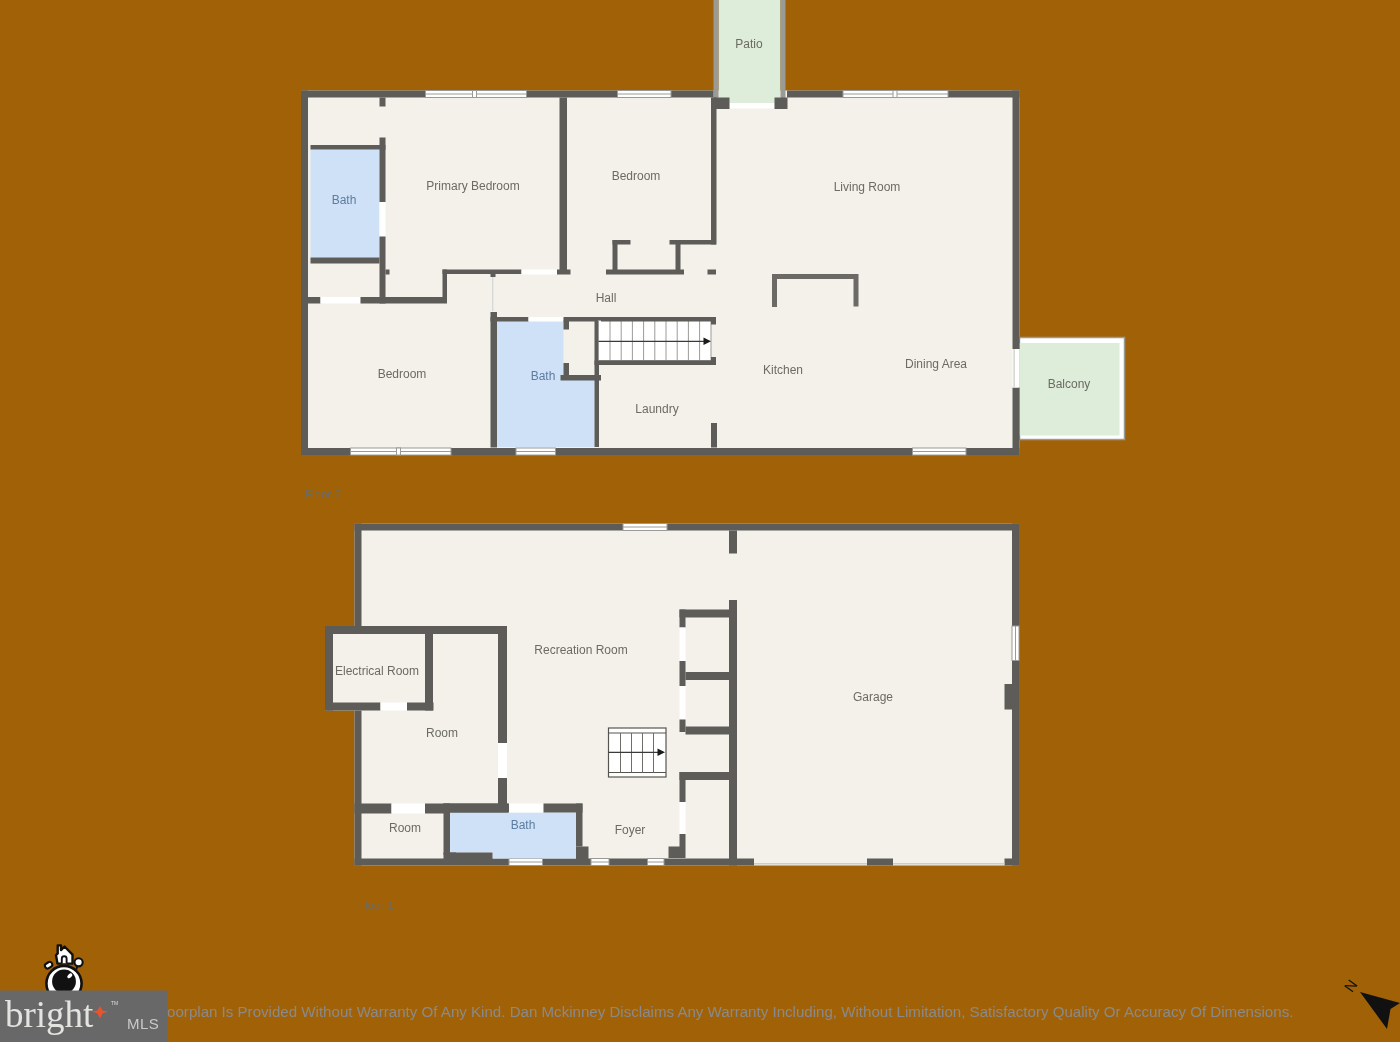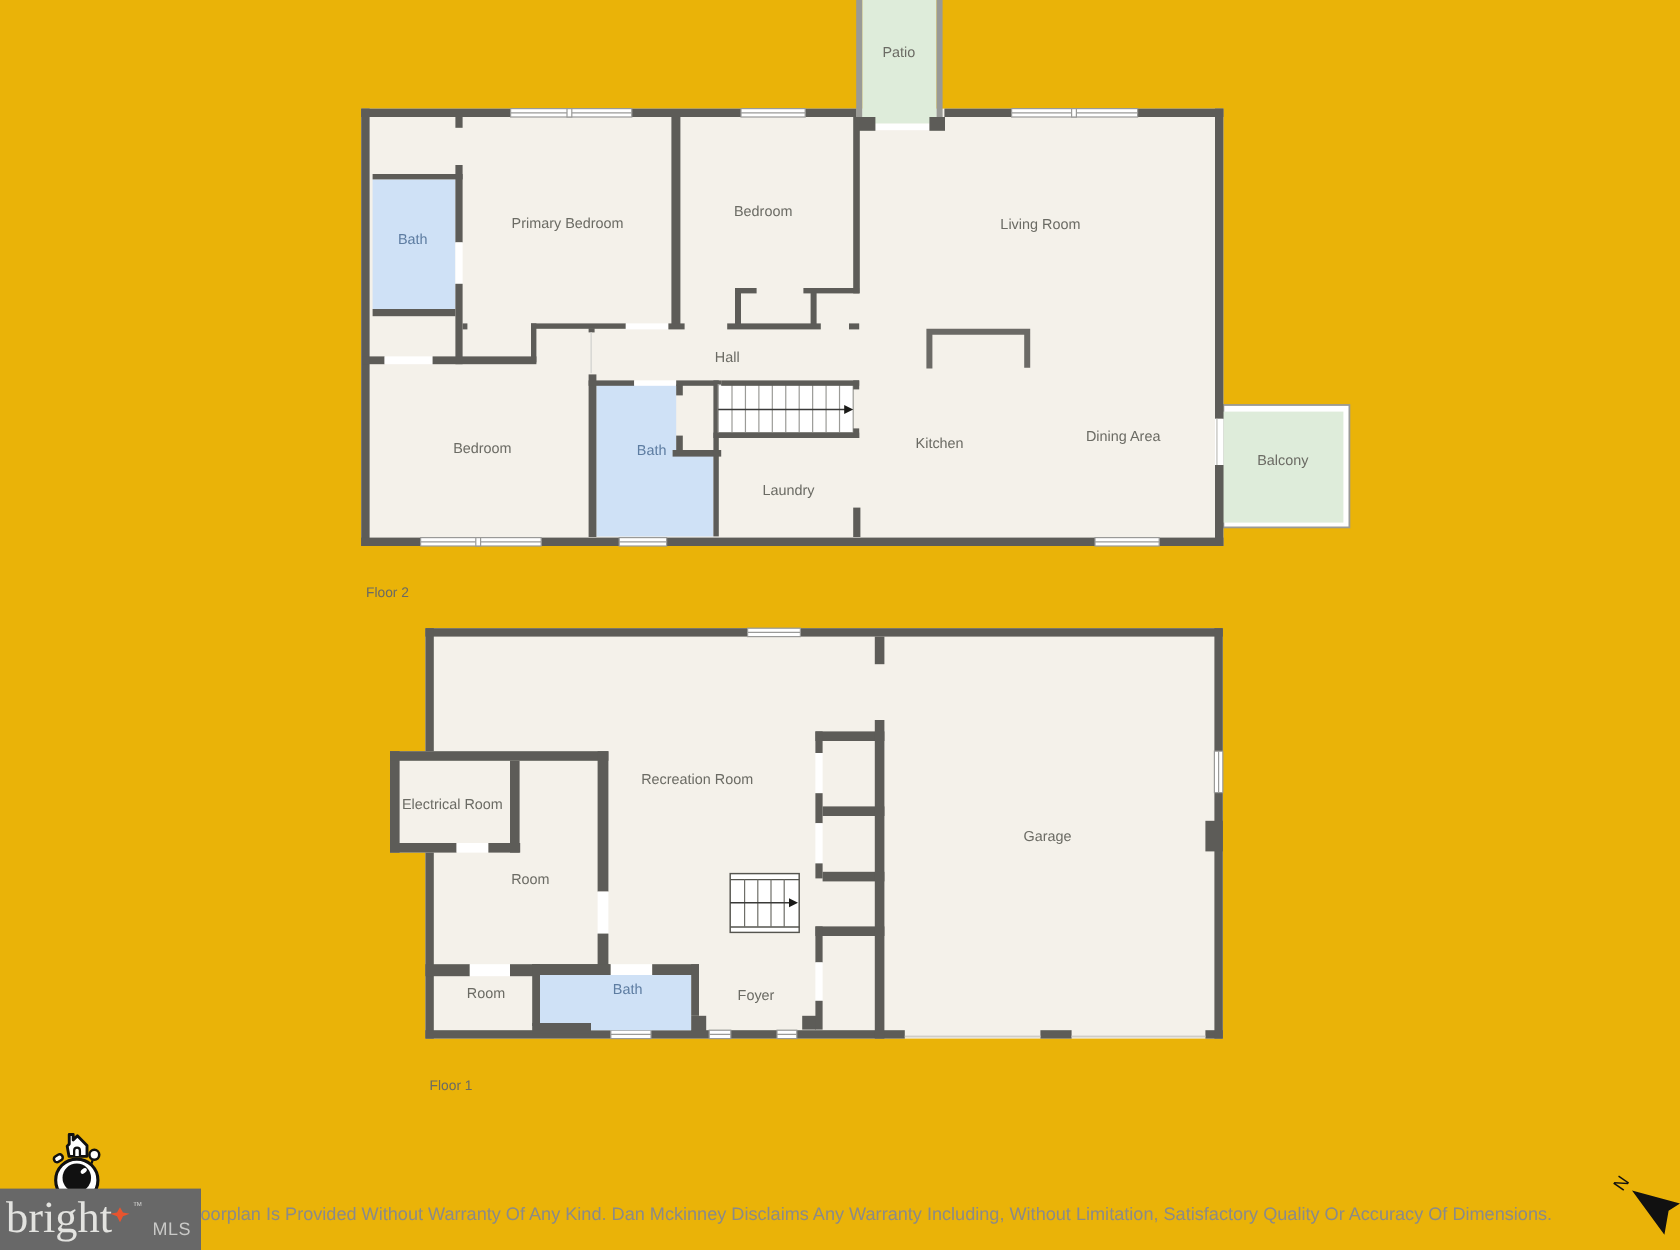"Patio" .wrap { background: #eab308 -> #a16207 }
